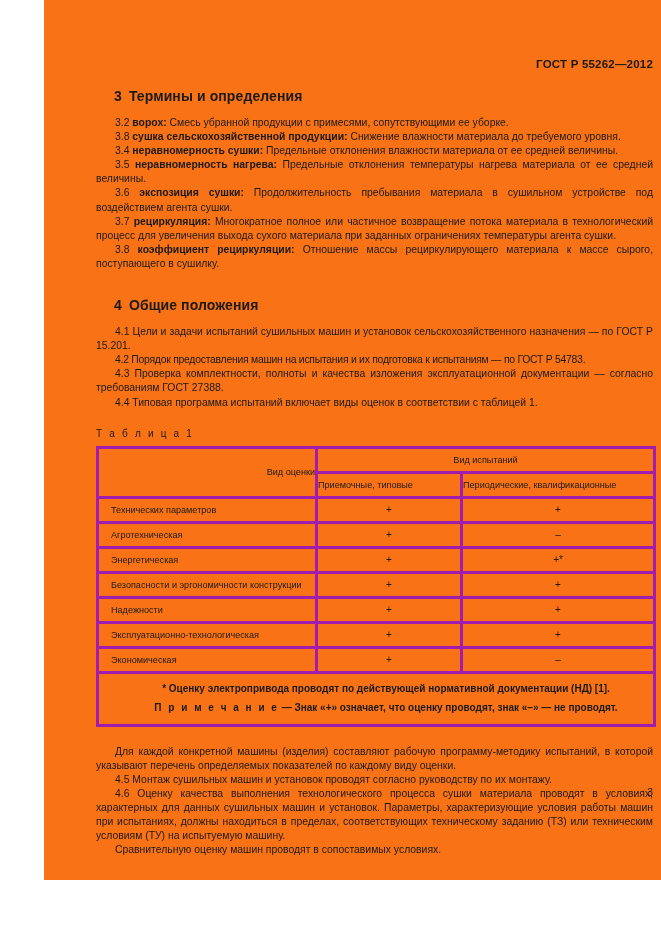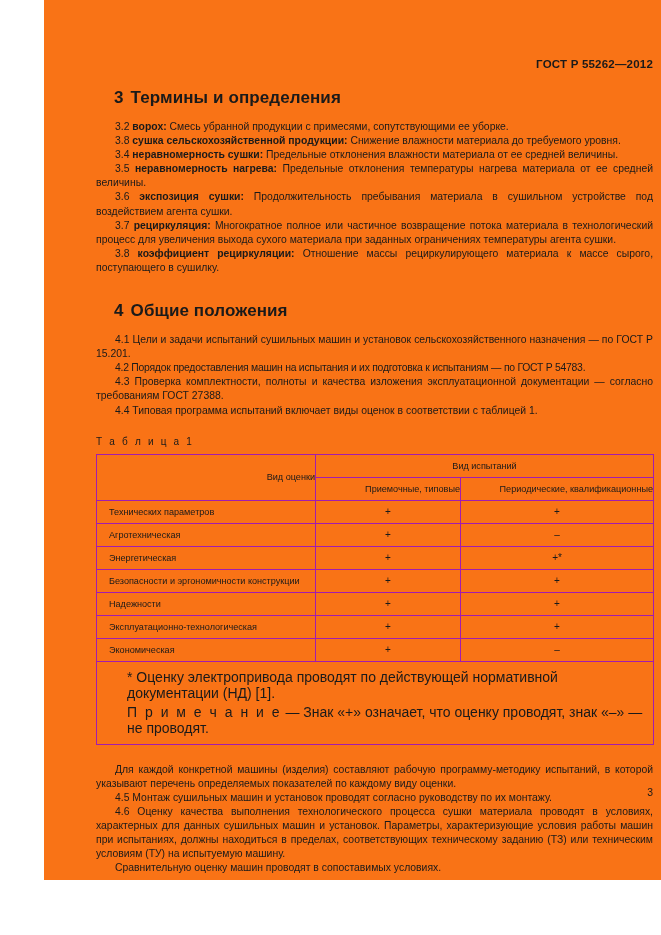"3 Термины и определения" h2.section-title { font-size: 17px -> 14px }
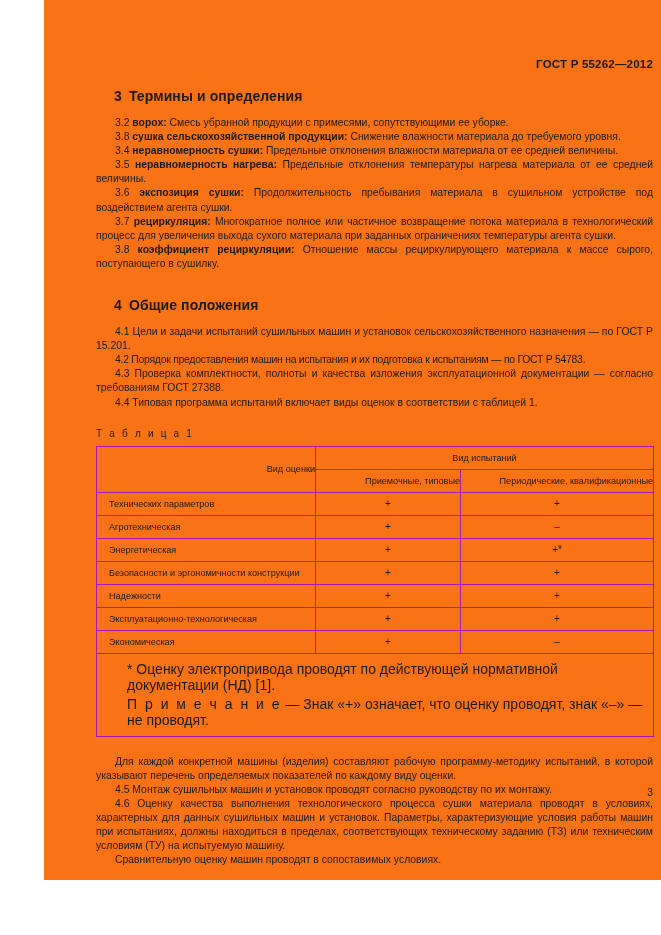"Вид испытаний" table.t1 td, table.t1 th { border: 1px solid #a21caf -> 3px solid #a21caf }
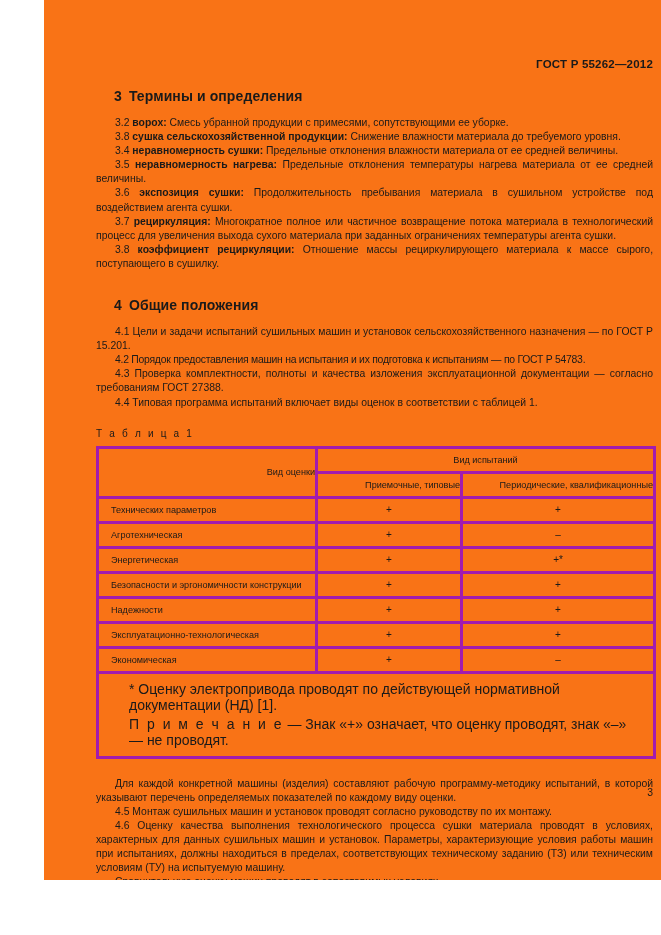"Приемочные, типовые" table.t1 th.h-sub { text-align: right -> left }
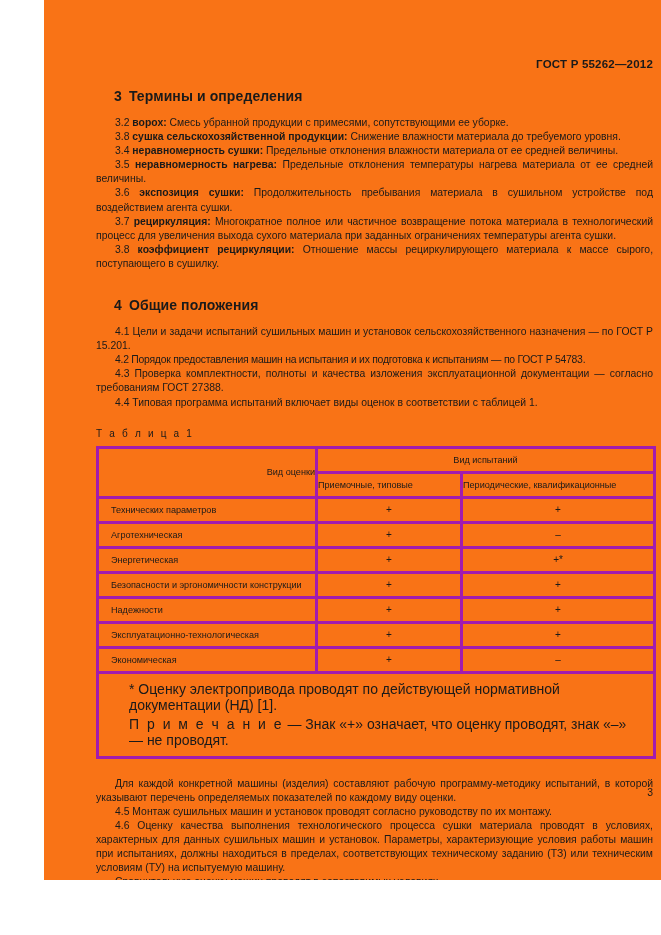"* Оценку электропривода проводят по" table.t1 td.foot { font-size: 14px -> 10px; font-weight: none -> bold; text-align: left -> center }
